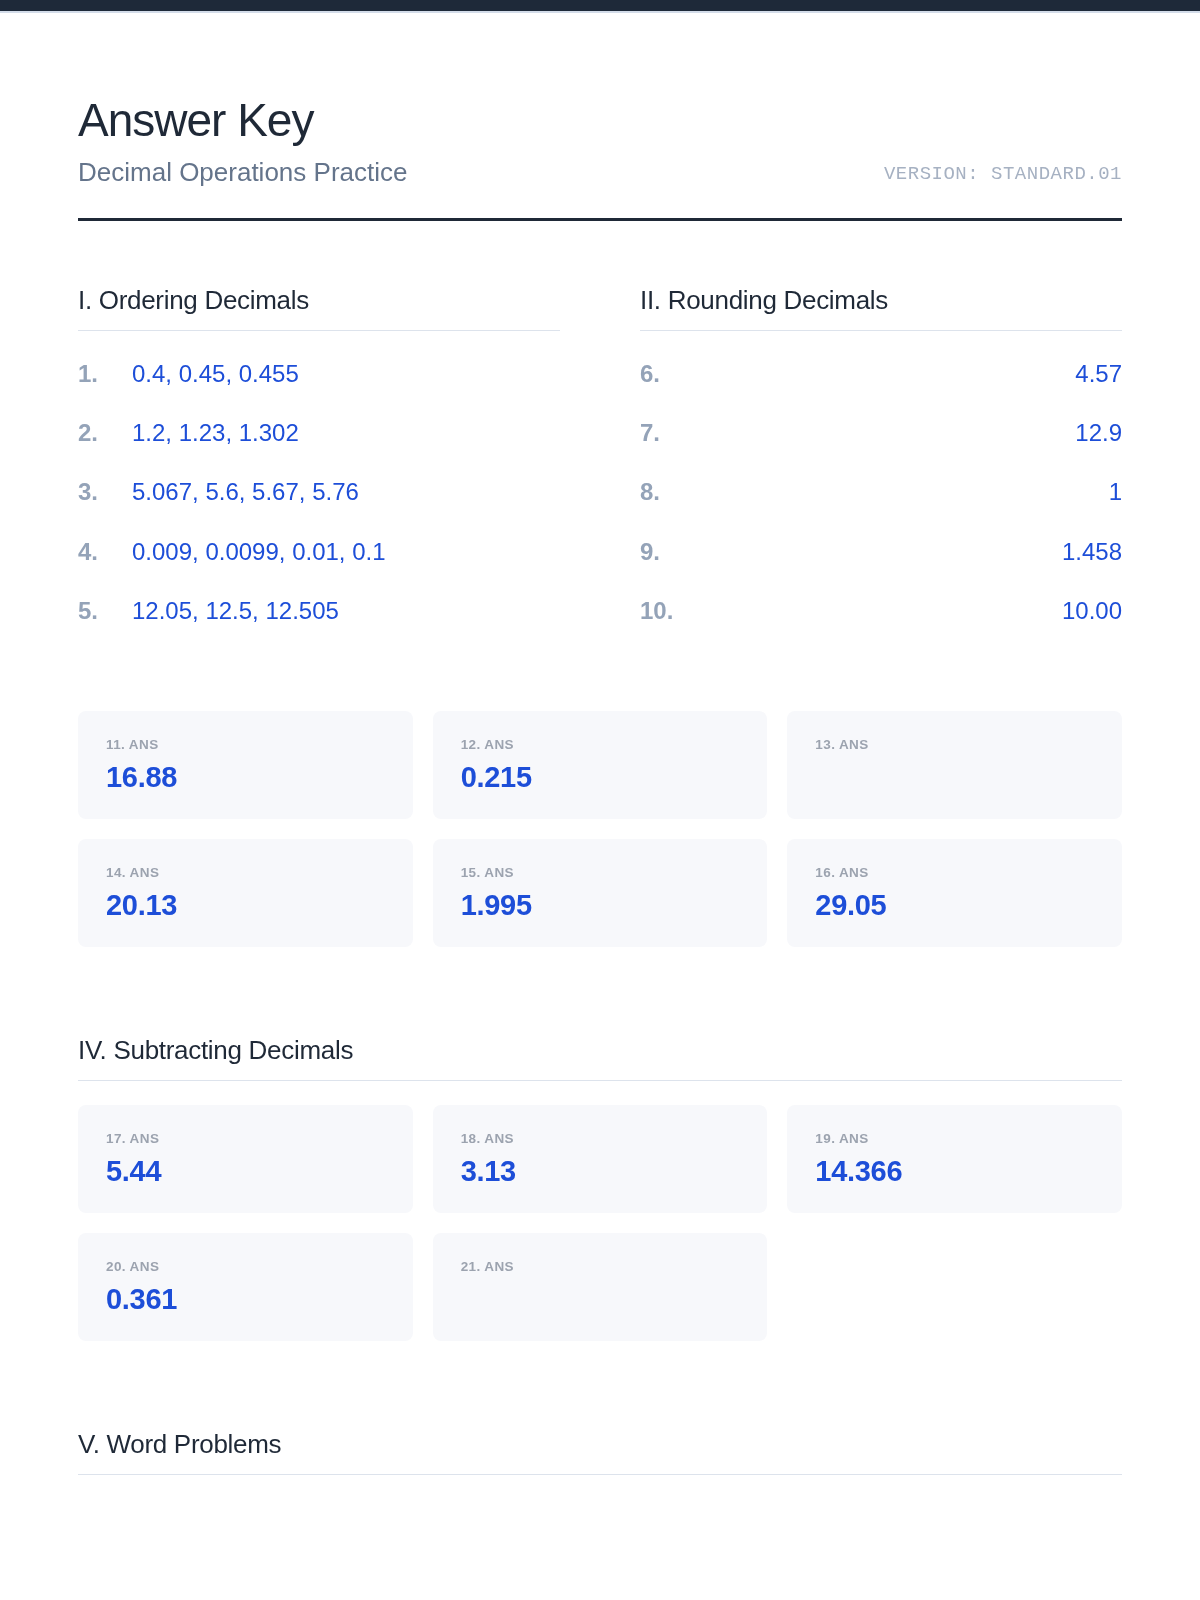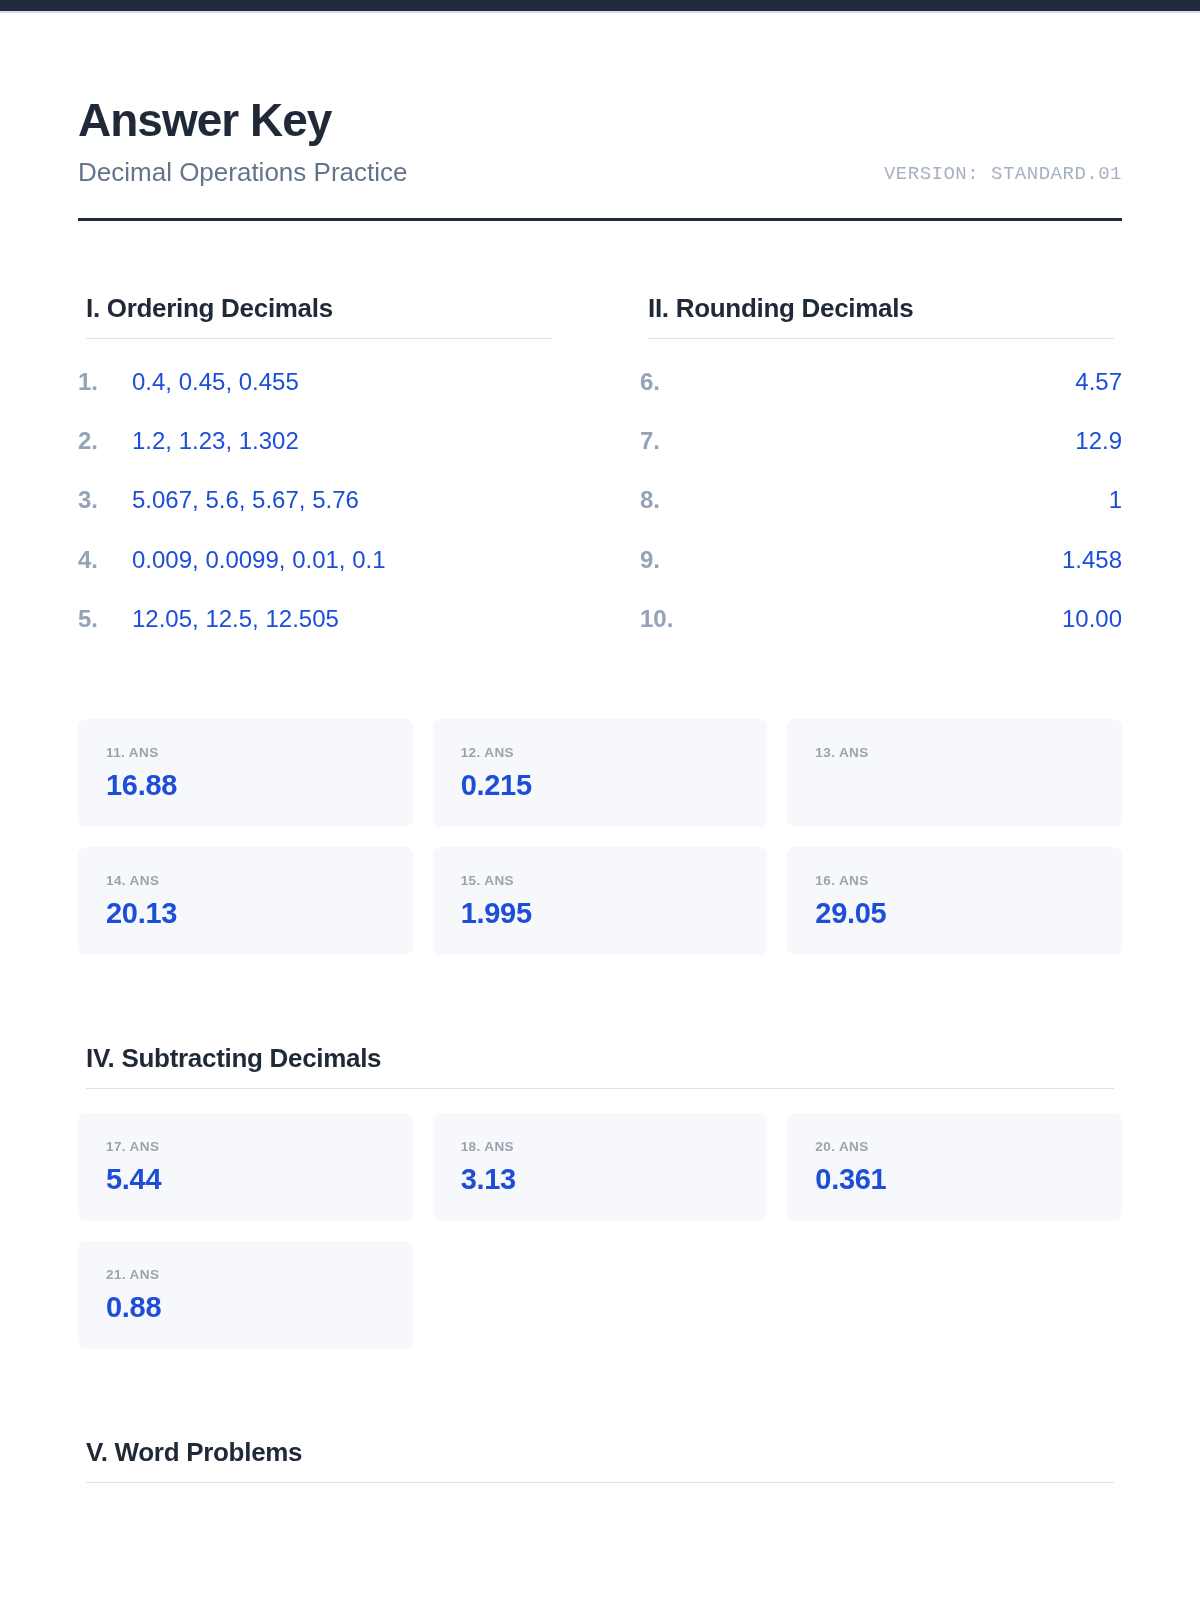"Answer Key" .title { font-weight: 700 -> 400 }
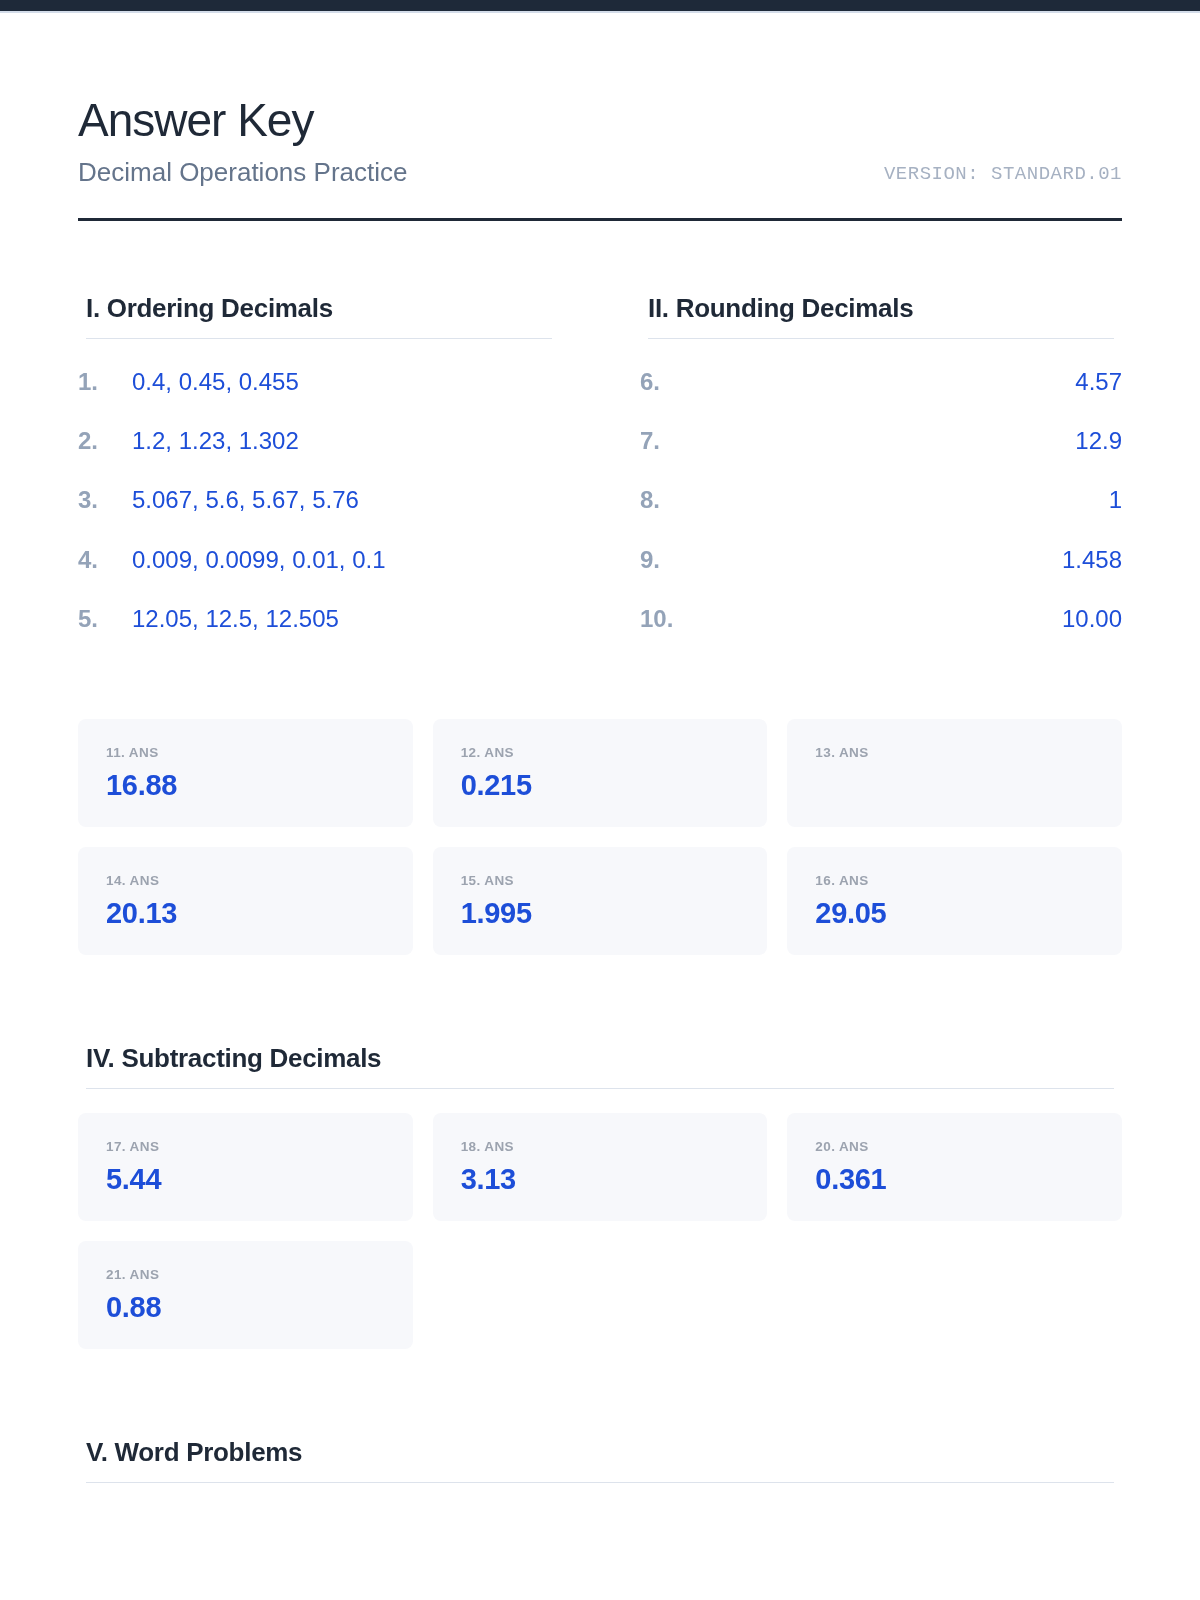"I. Ordering Decimals" h2.section-heading { font-weight: 700 -> 400; margin: 8px -> 0 }
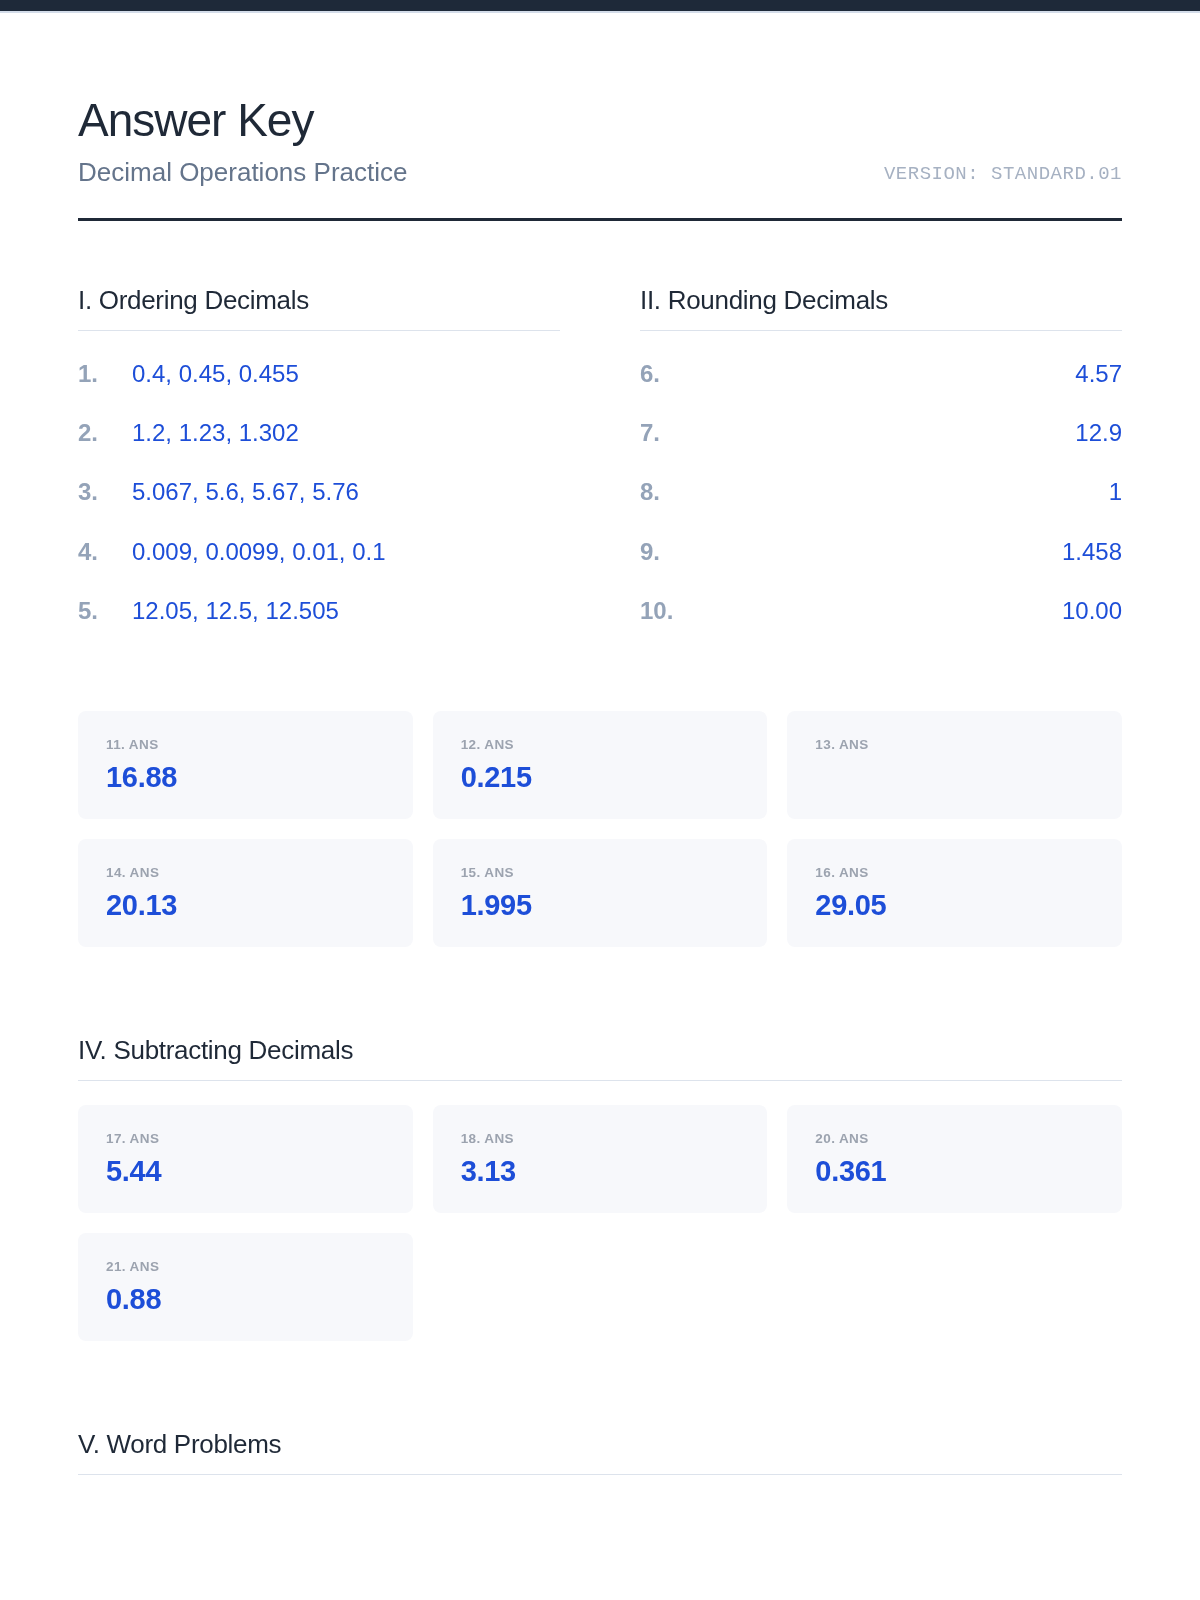"19. ANS" div.ans-card { html: none -> <div> <div>19. ANS</div> <div>14.366</div> </div> }
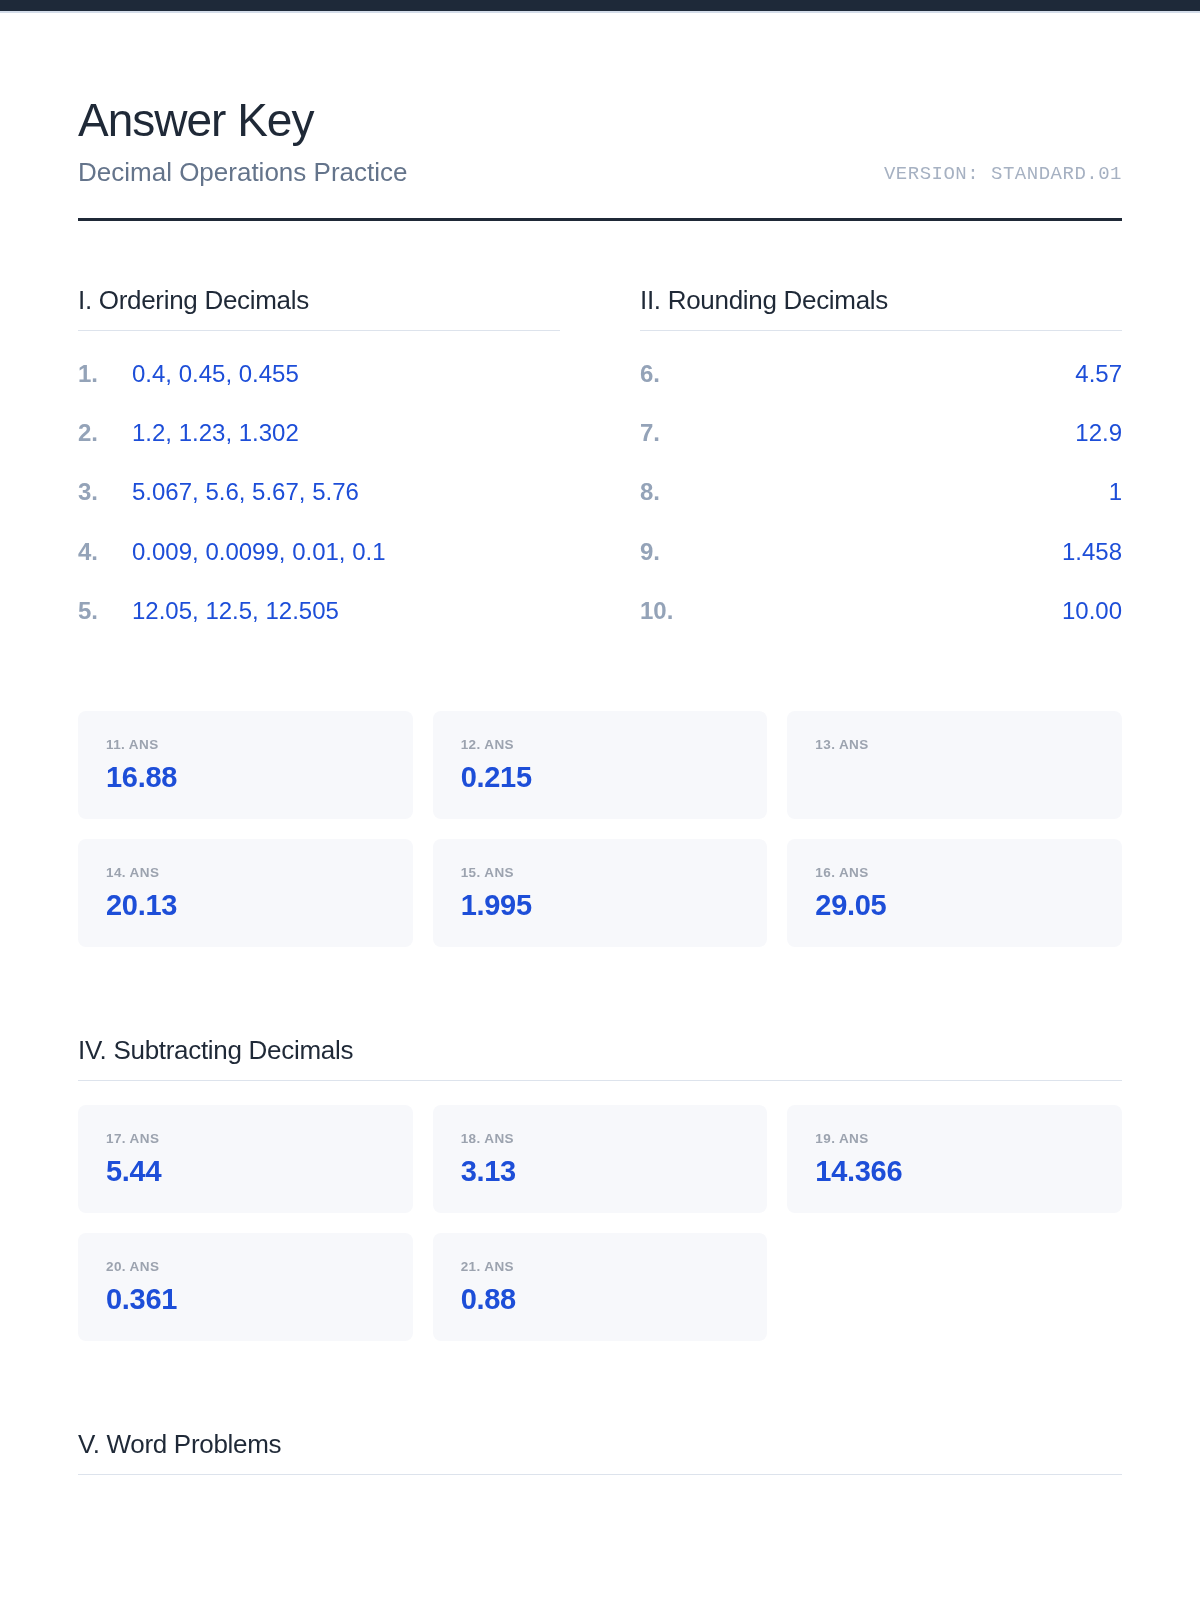"0.88" div.card-value { html: <div>0.88</div> -> none }
